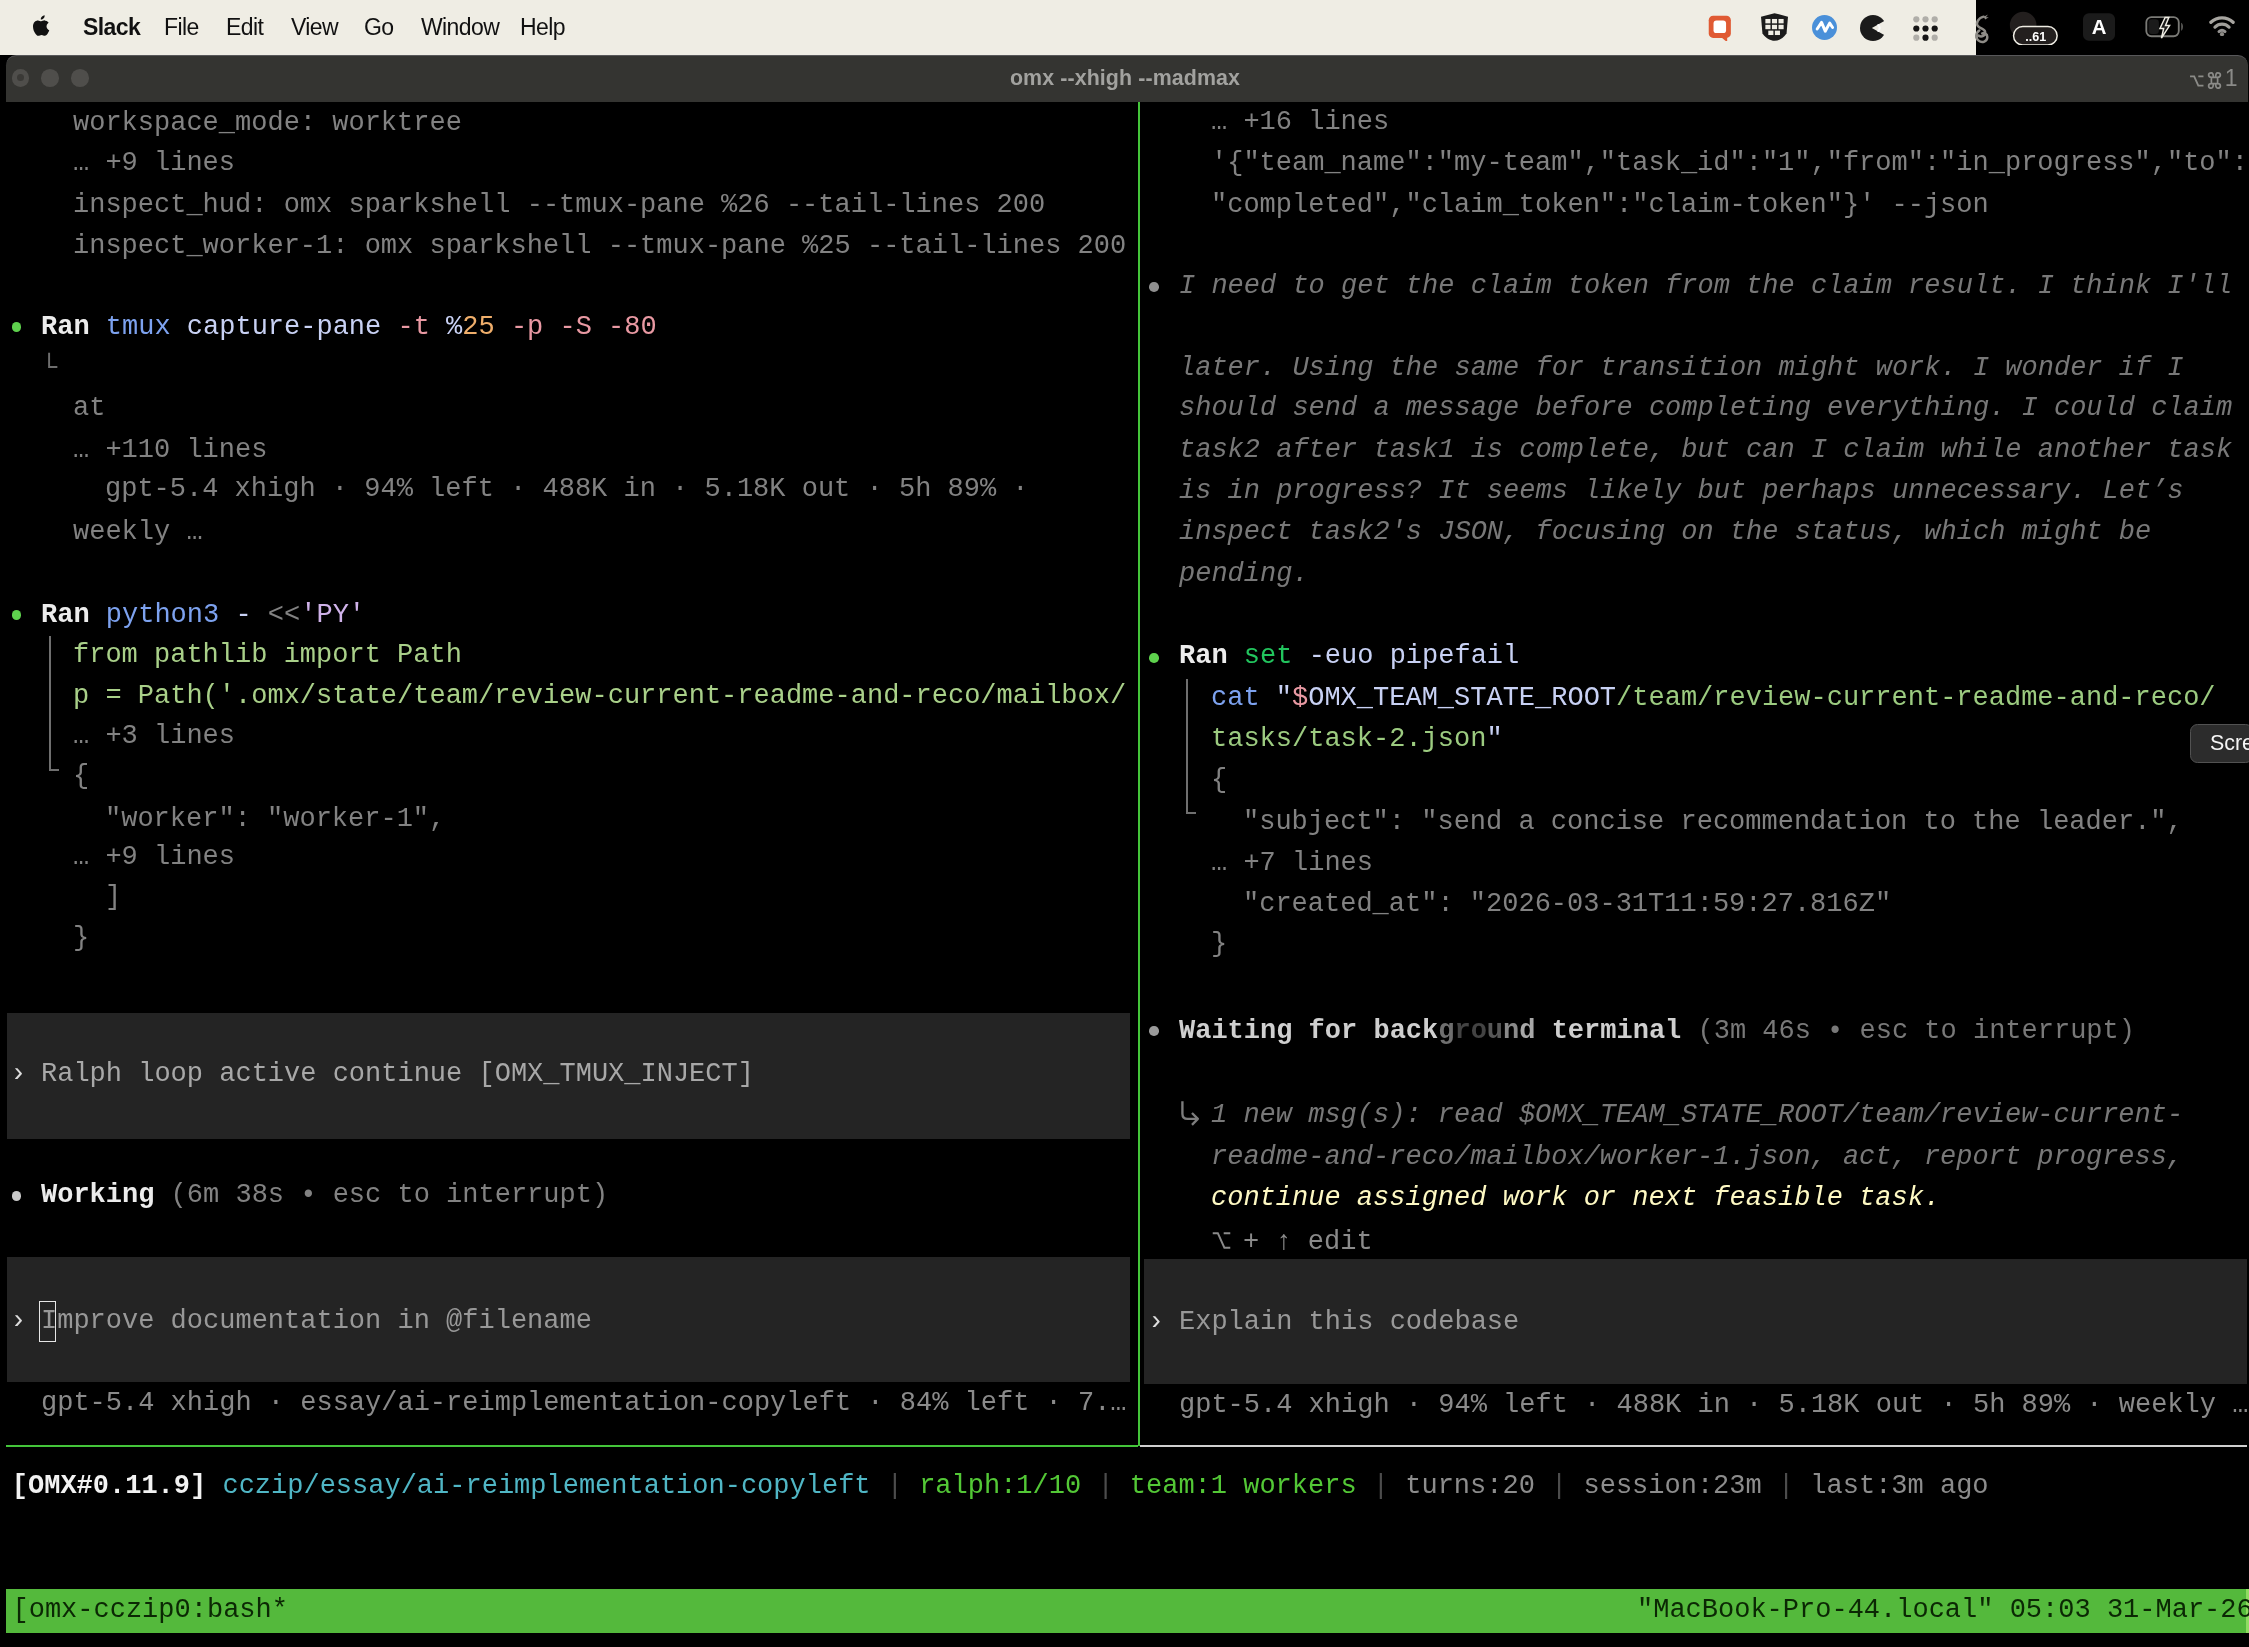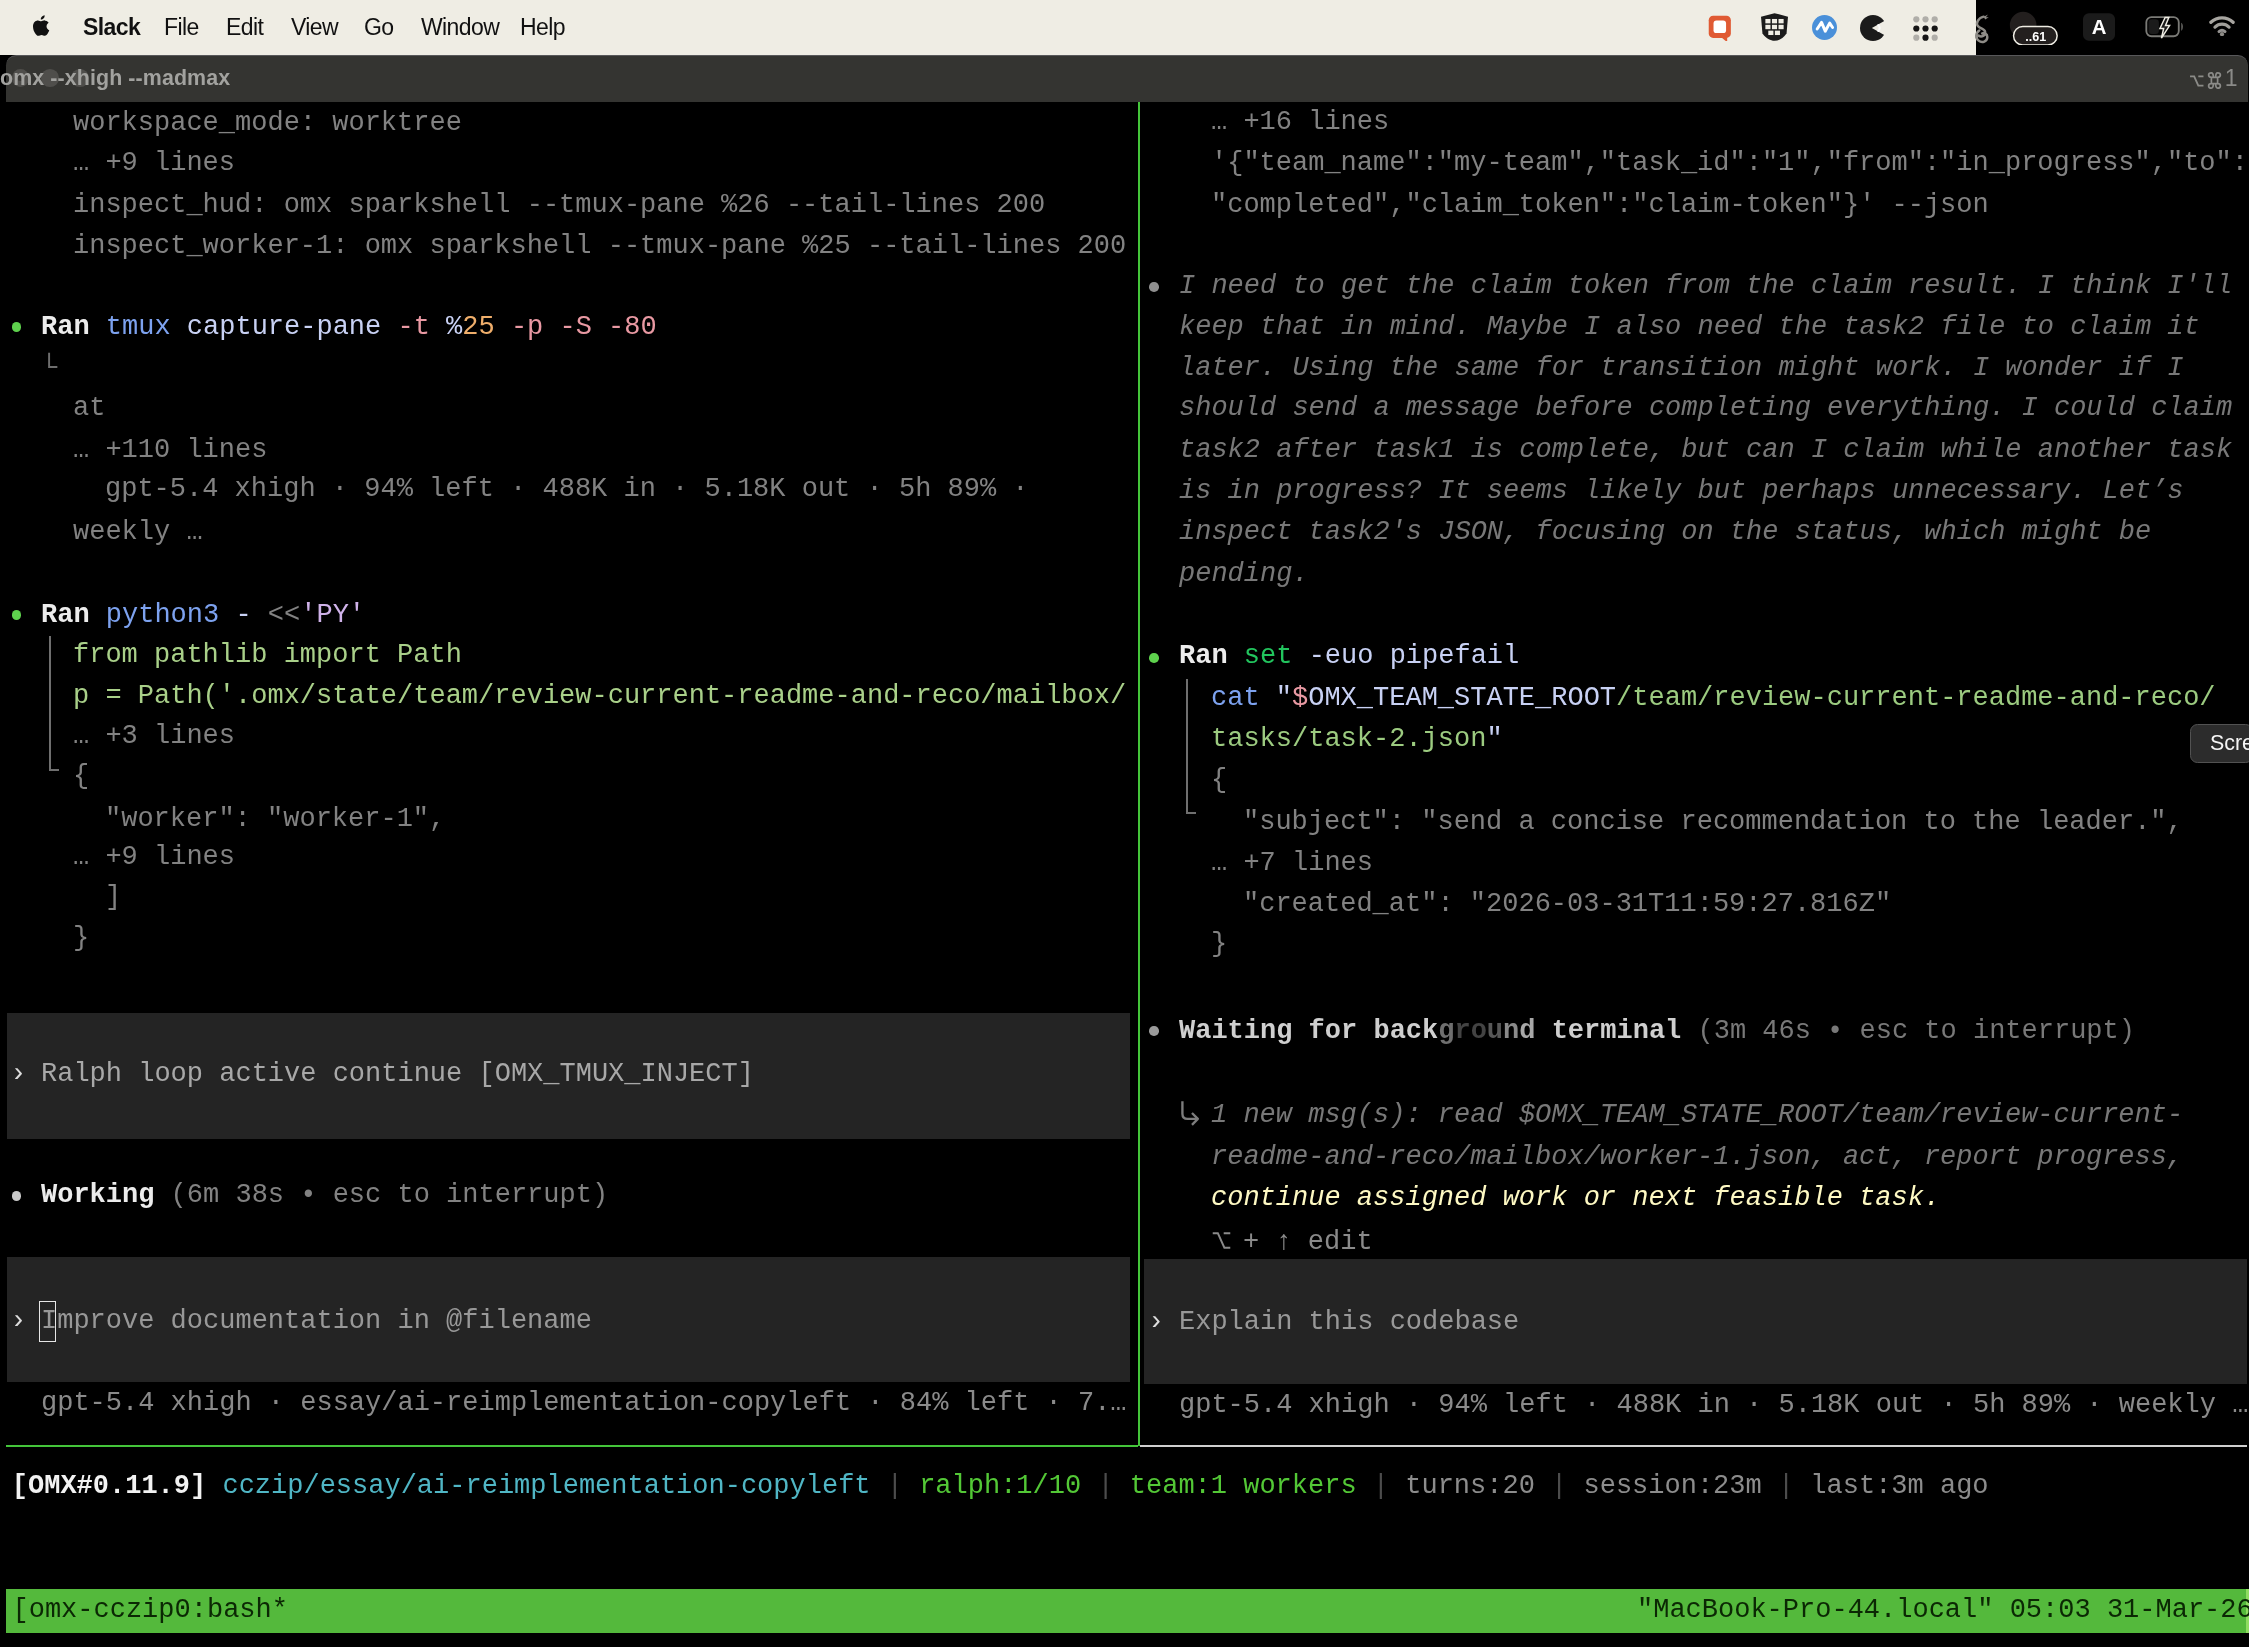"omx --xhigh --madmax" #wtitle { text-align: none -> center }
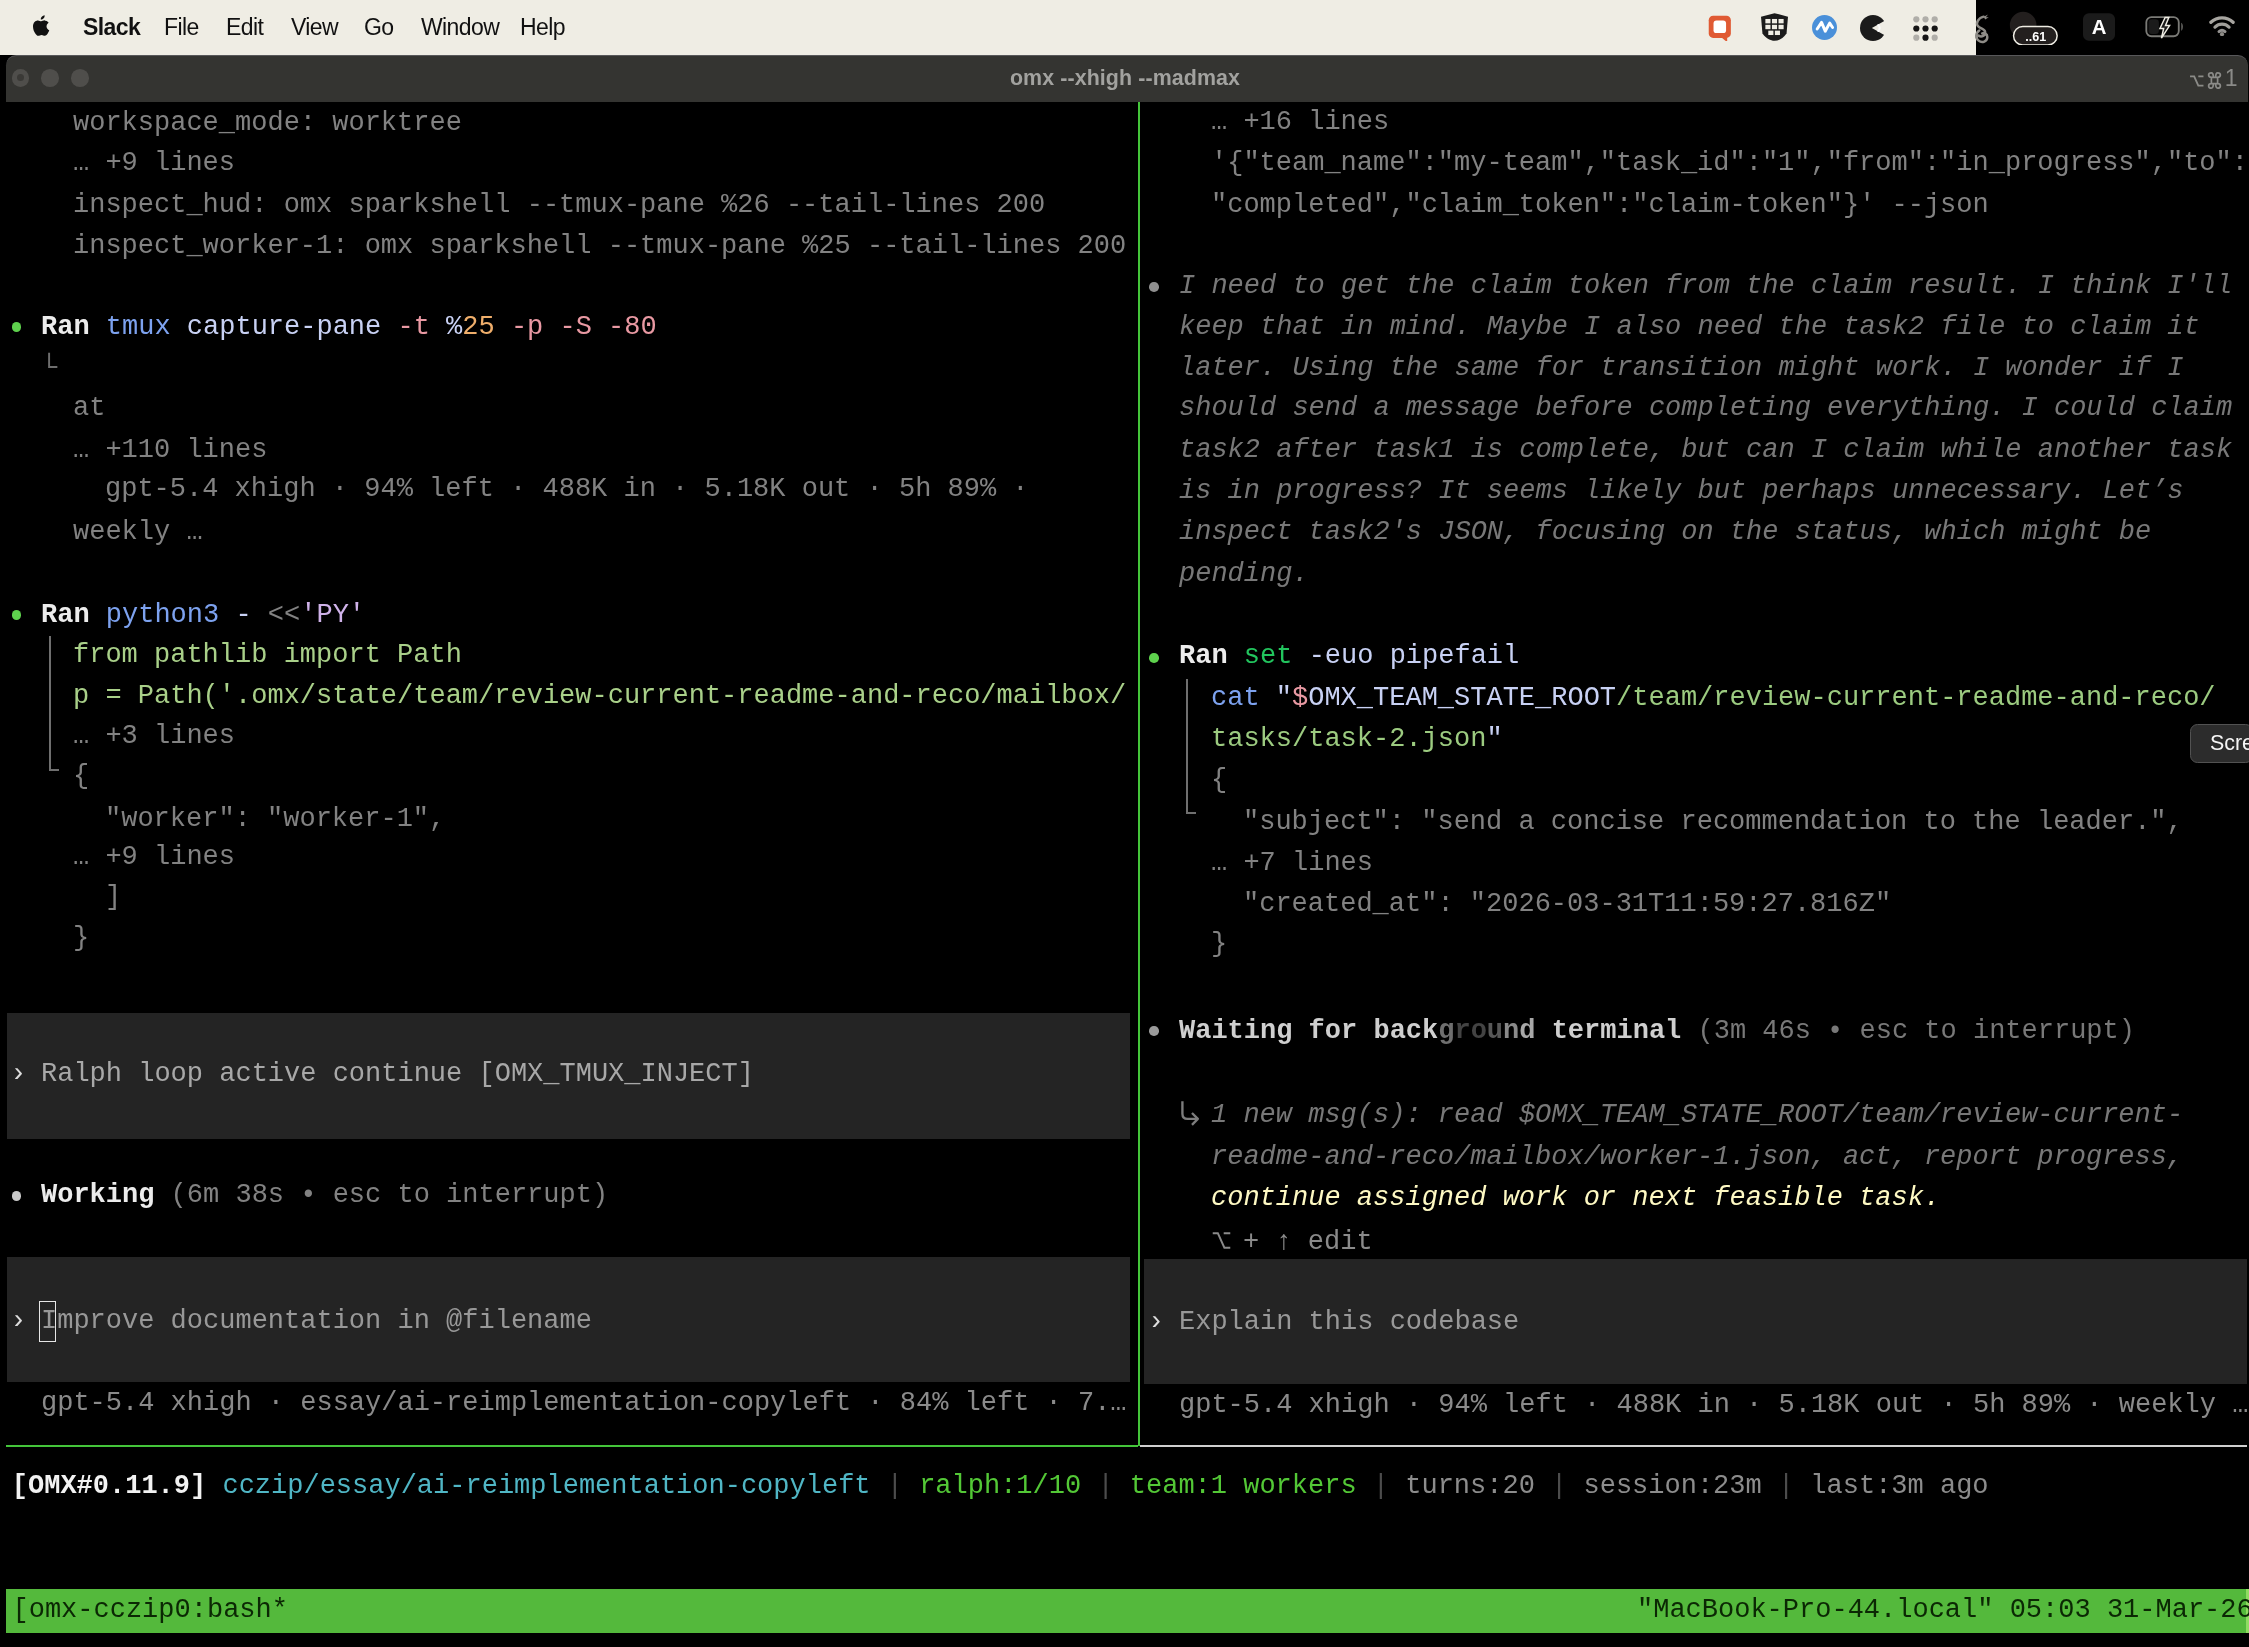"keep that in mind. Maybe" div.ln { html: <div><span>keep that in mind. Maybe I also need the task2 file to claim it</span></div> -> none }
